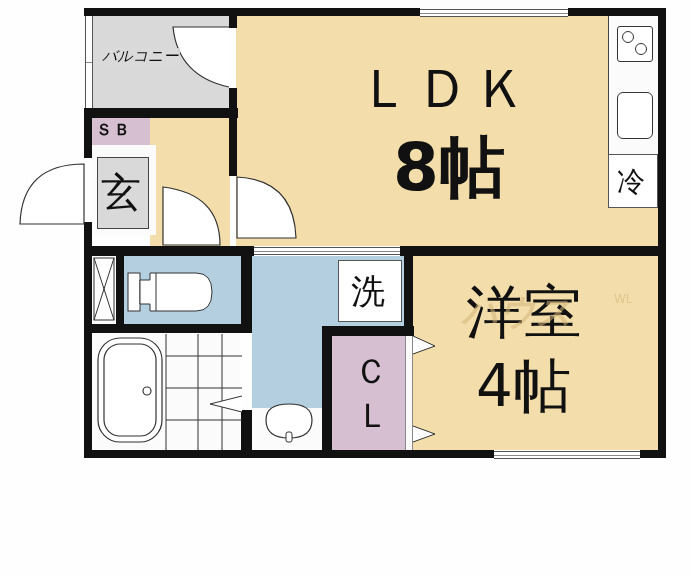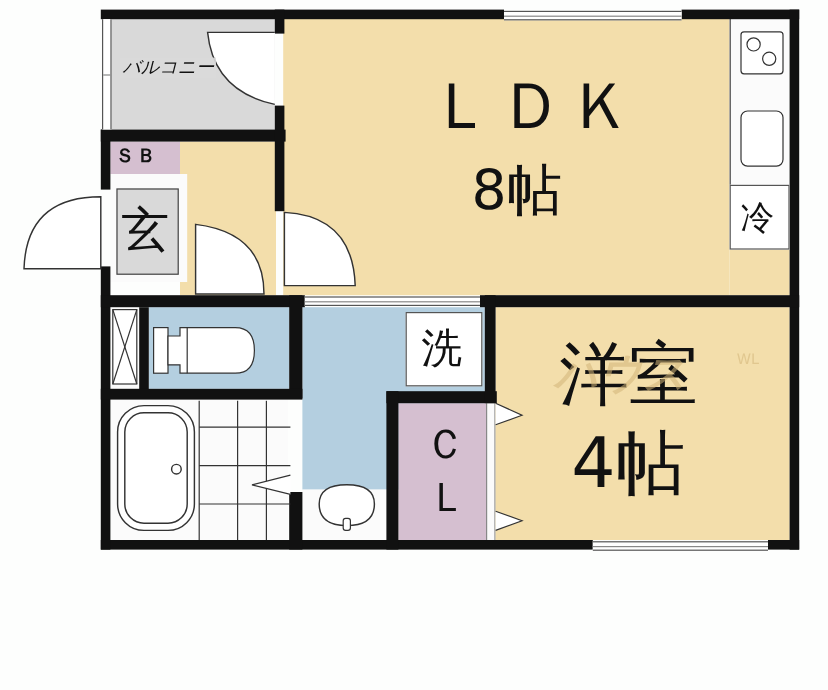"8帖" div.lbl { font-size: 46px -> 66px; font-weight: none -> bold }
